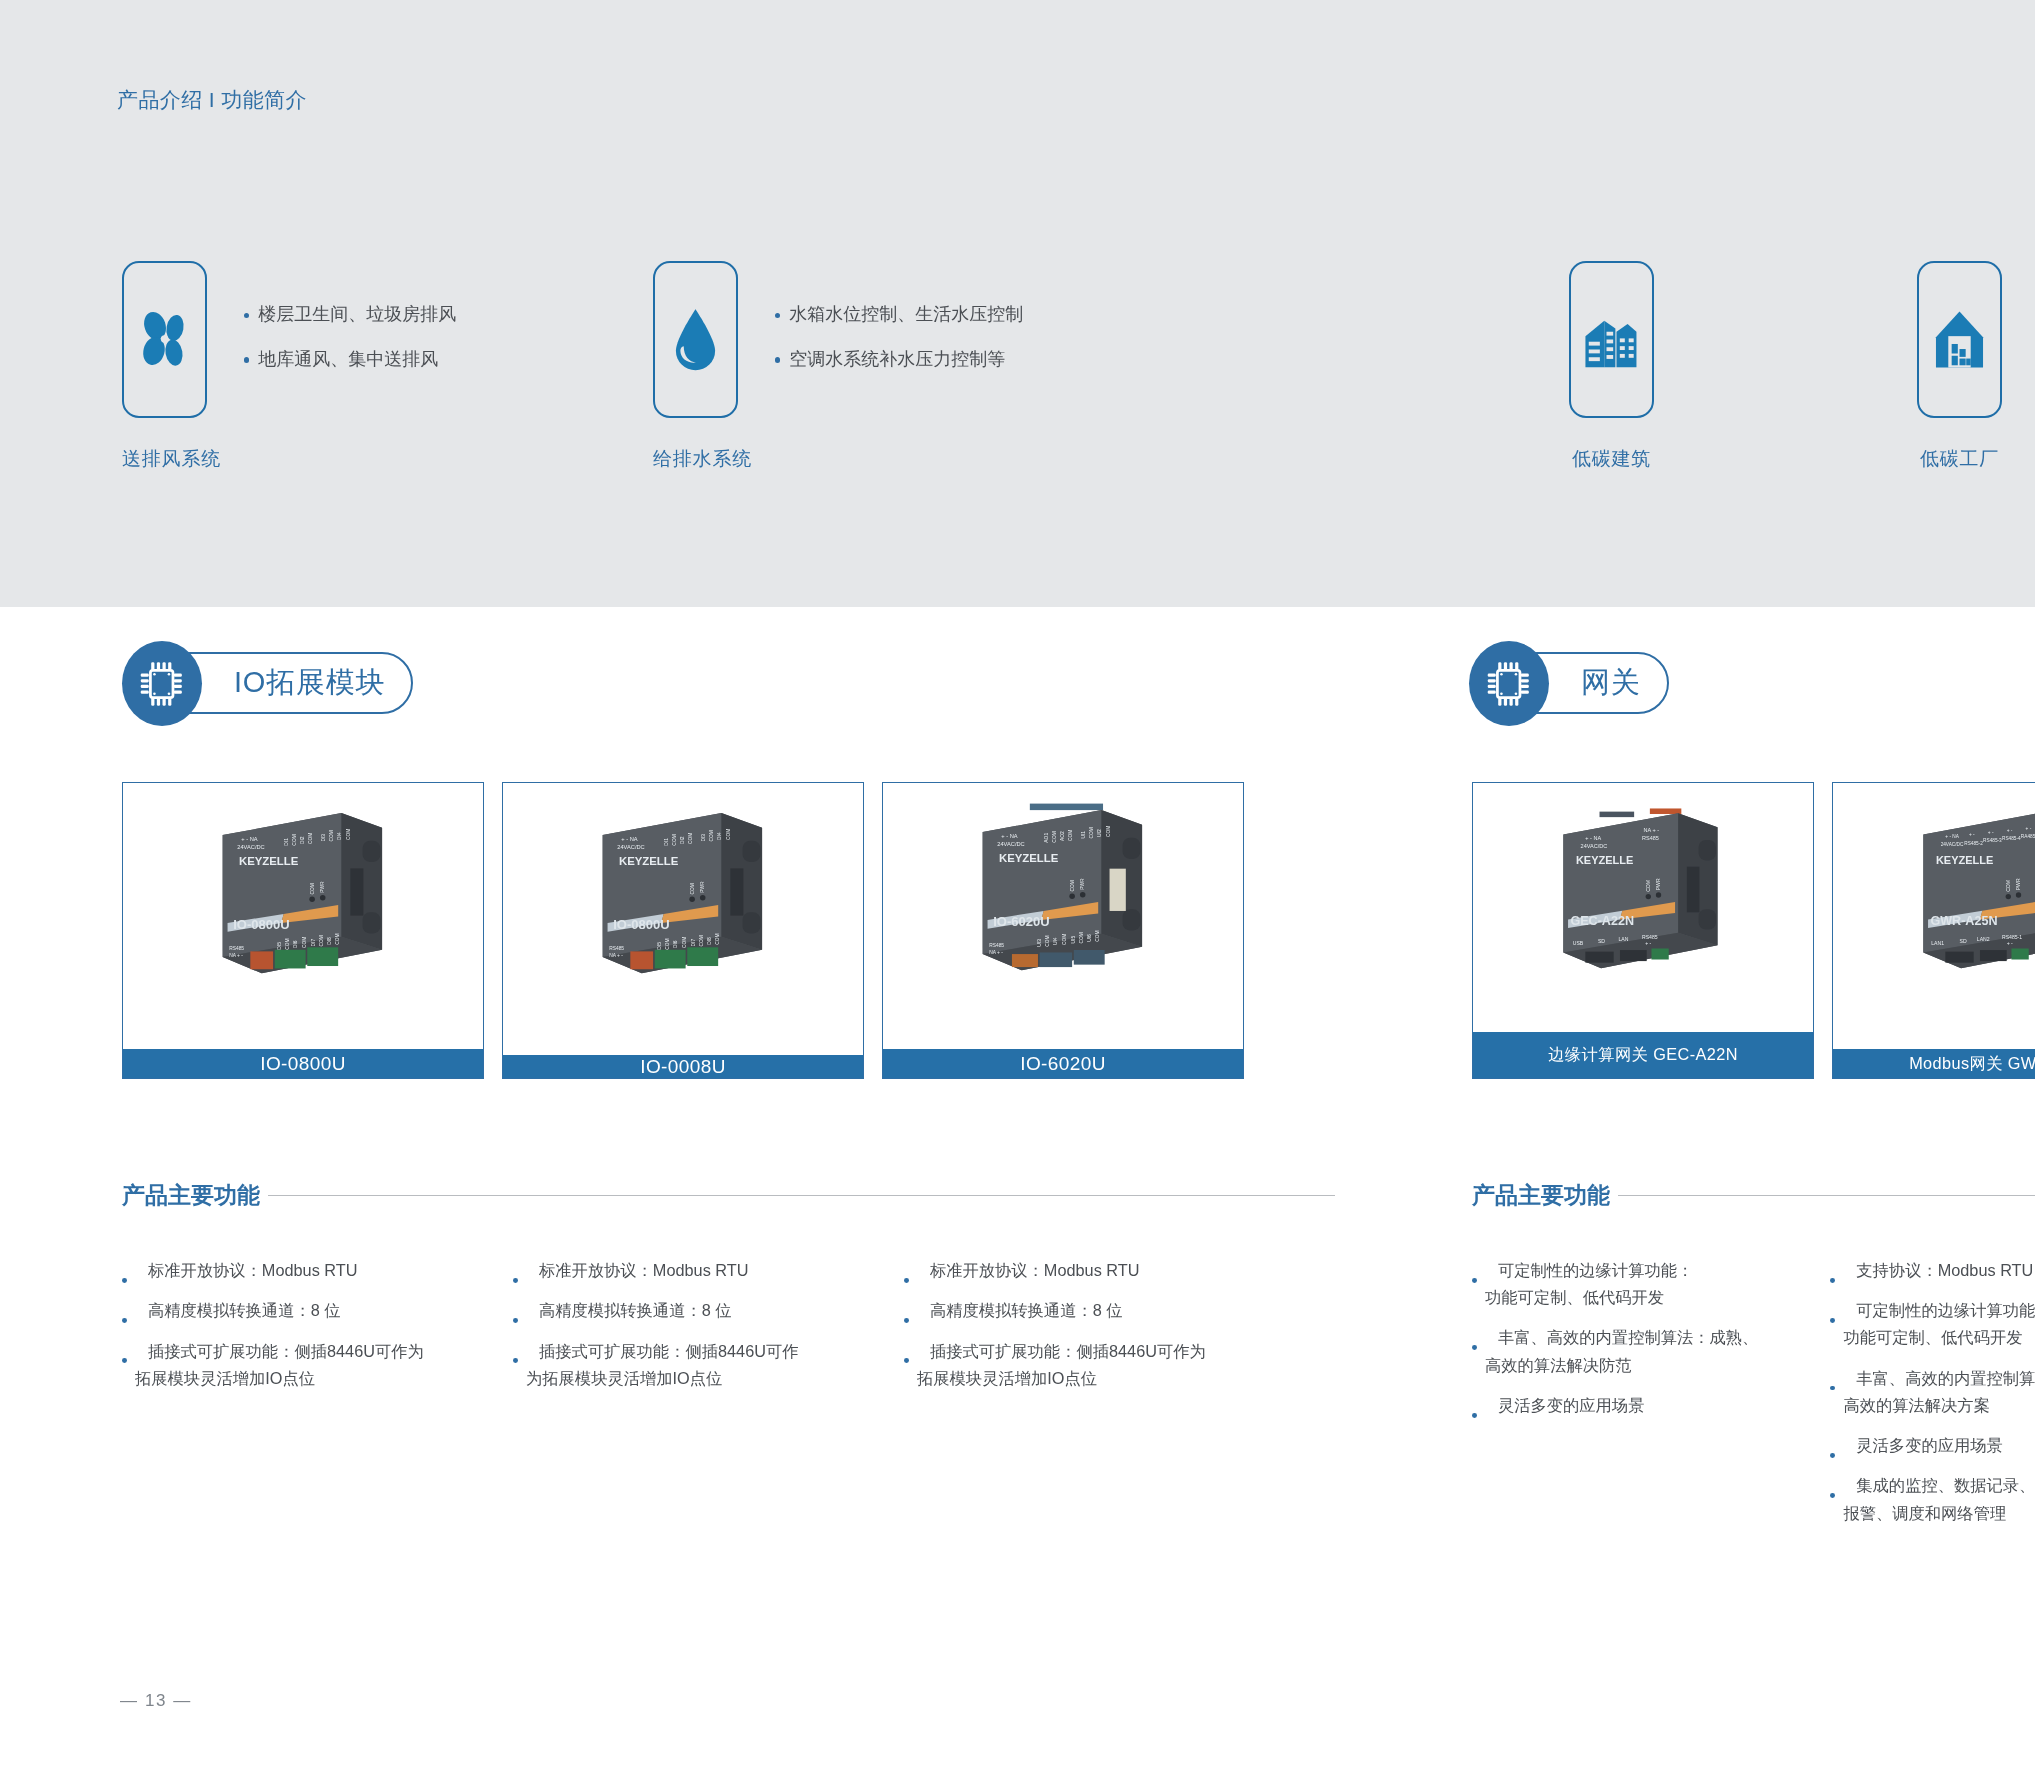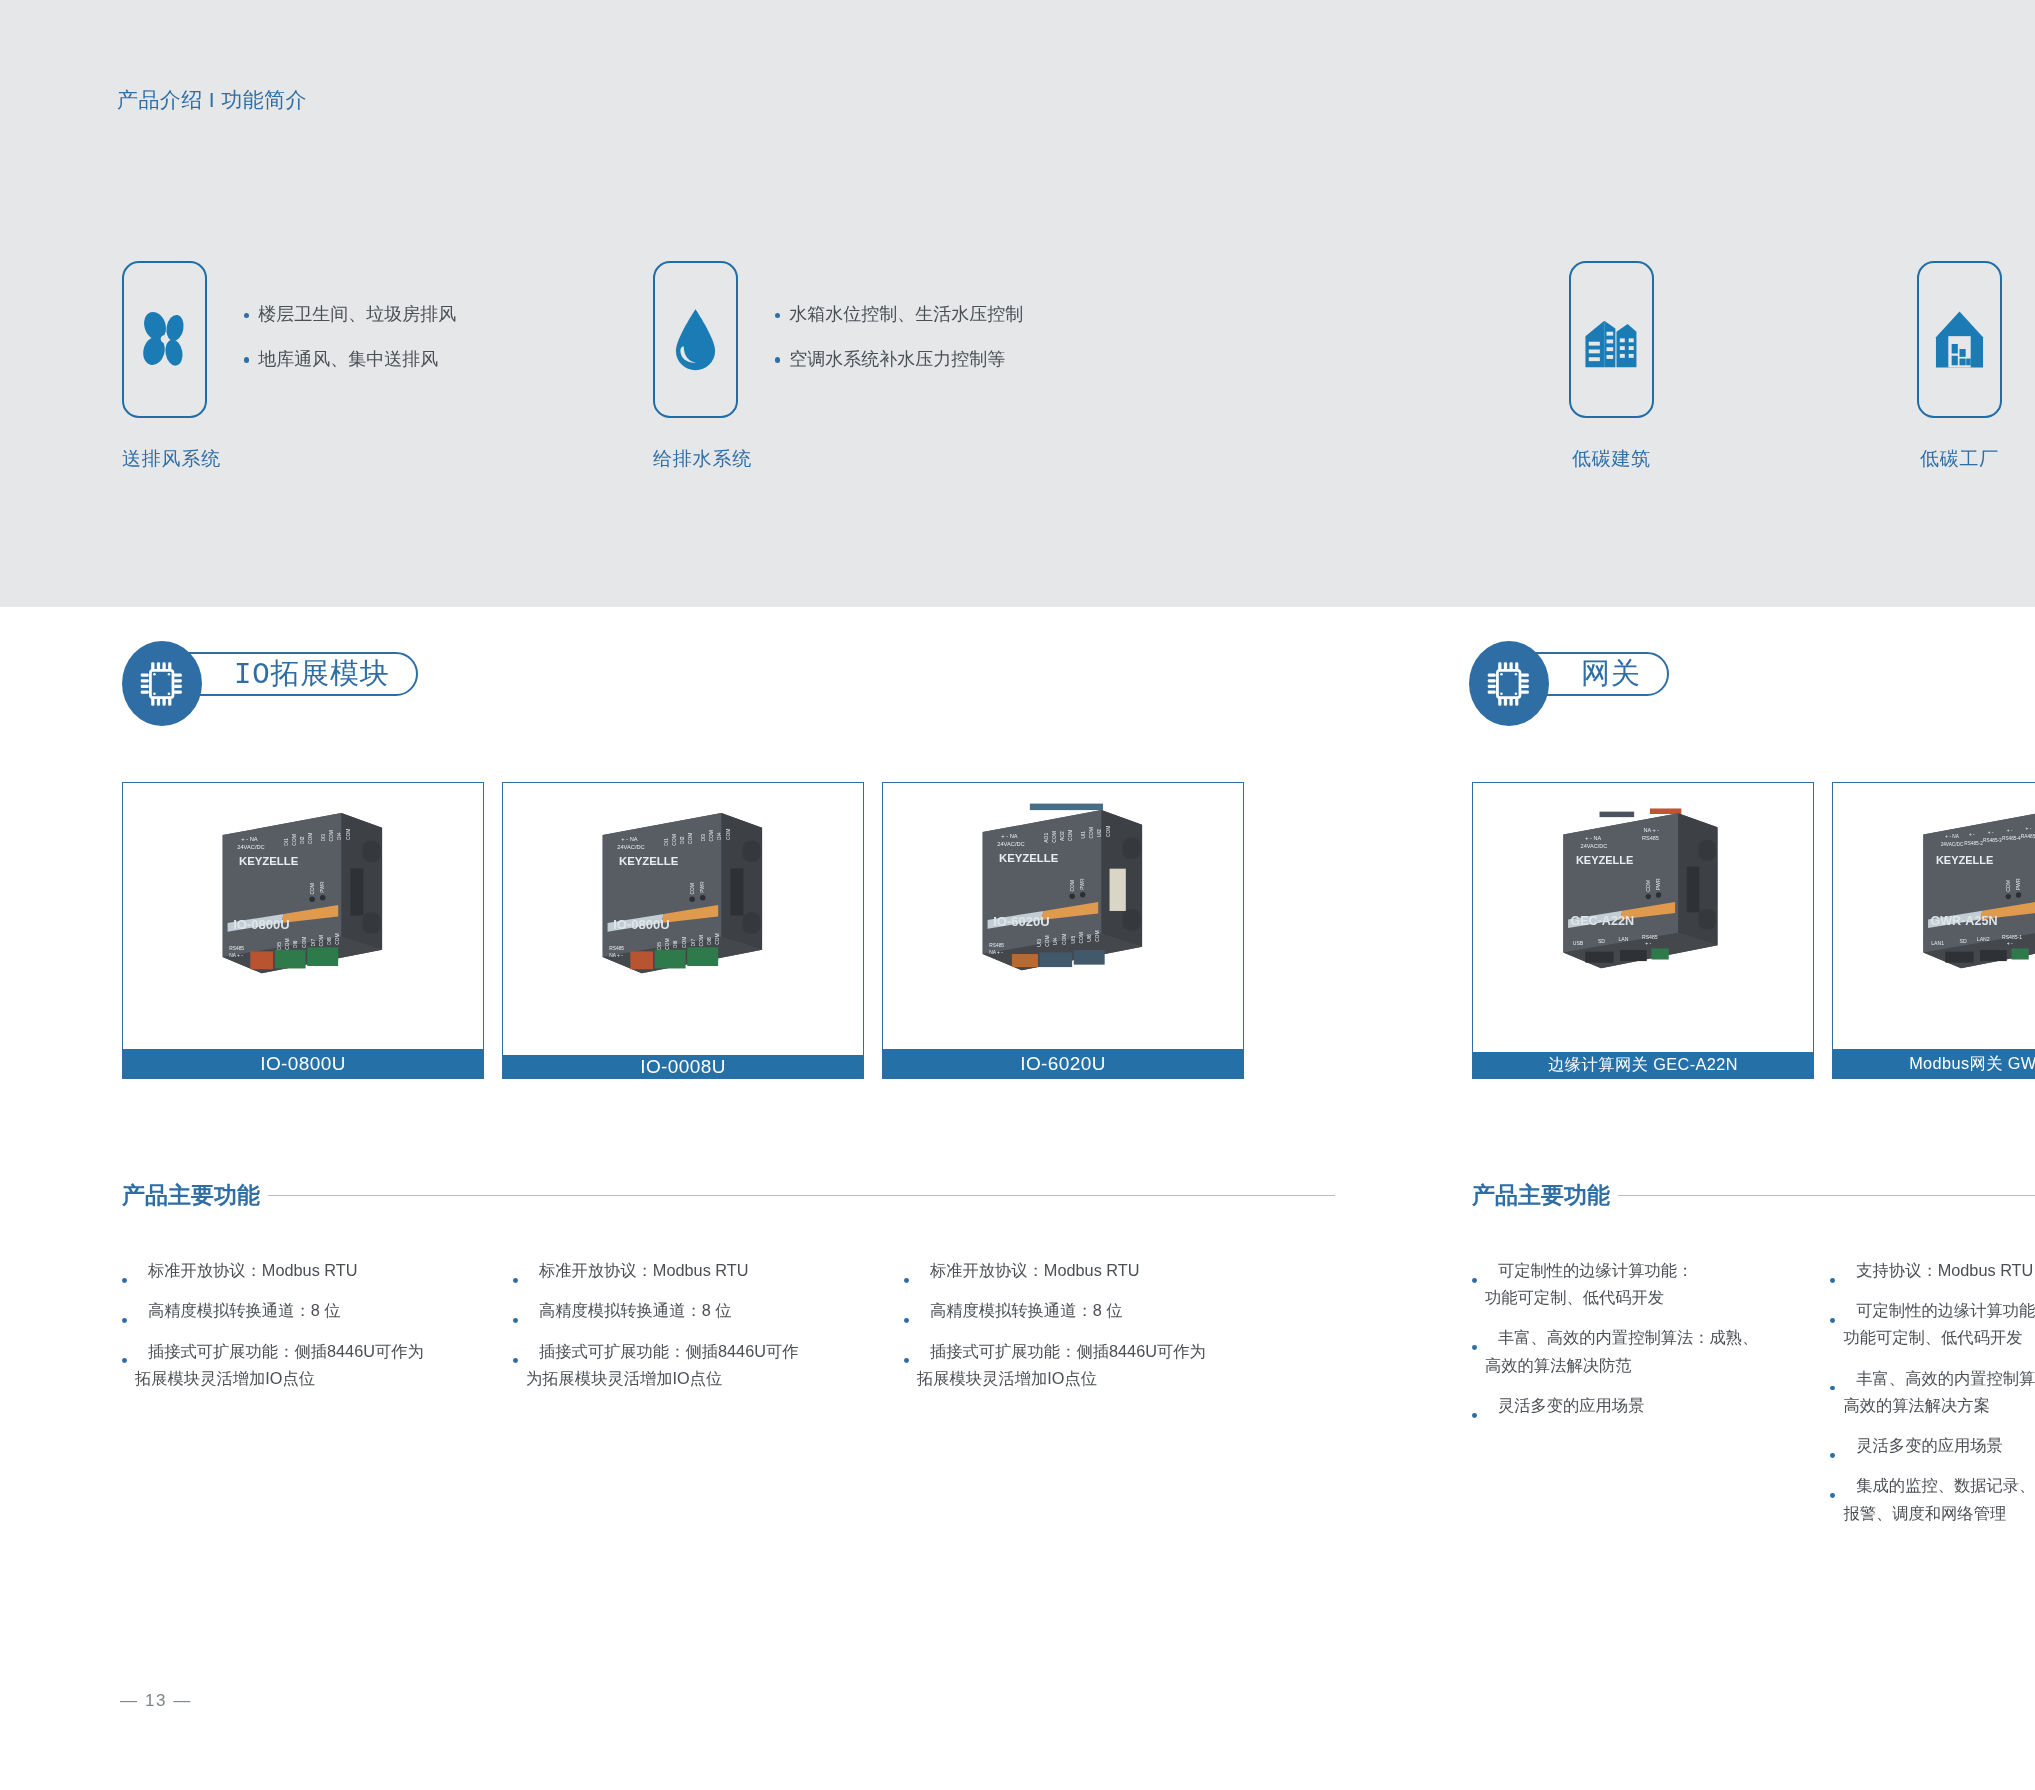"IO拓展模块" .pill { font-family: Liberation Mono, monospace -> none; height: 44px -> 62px }
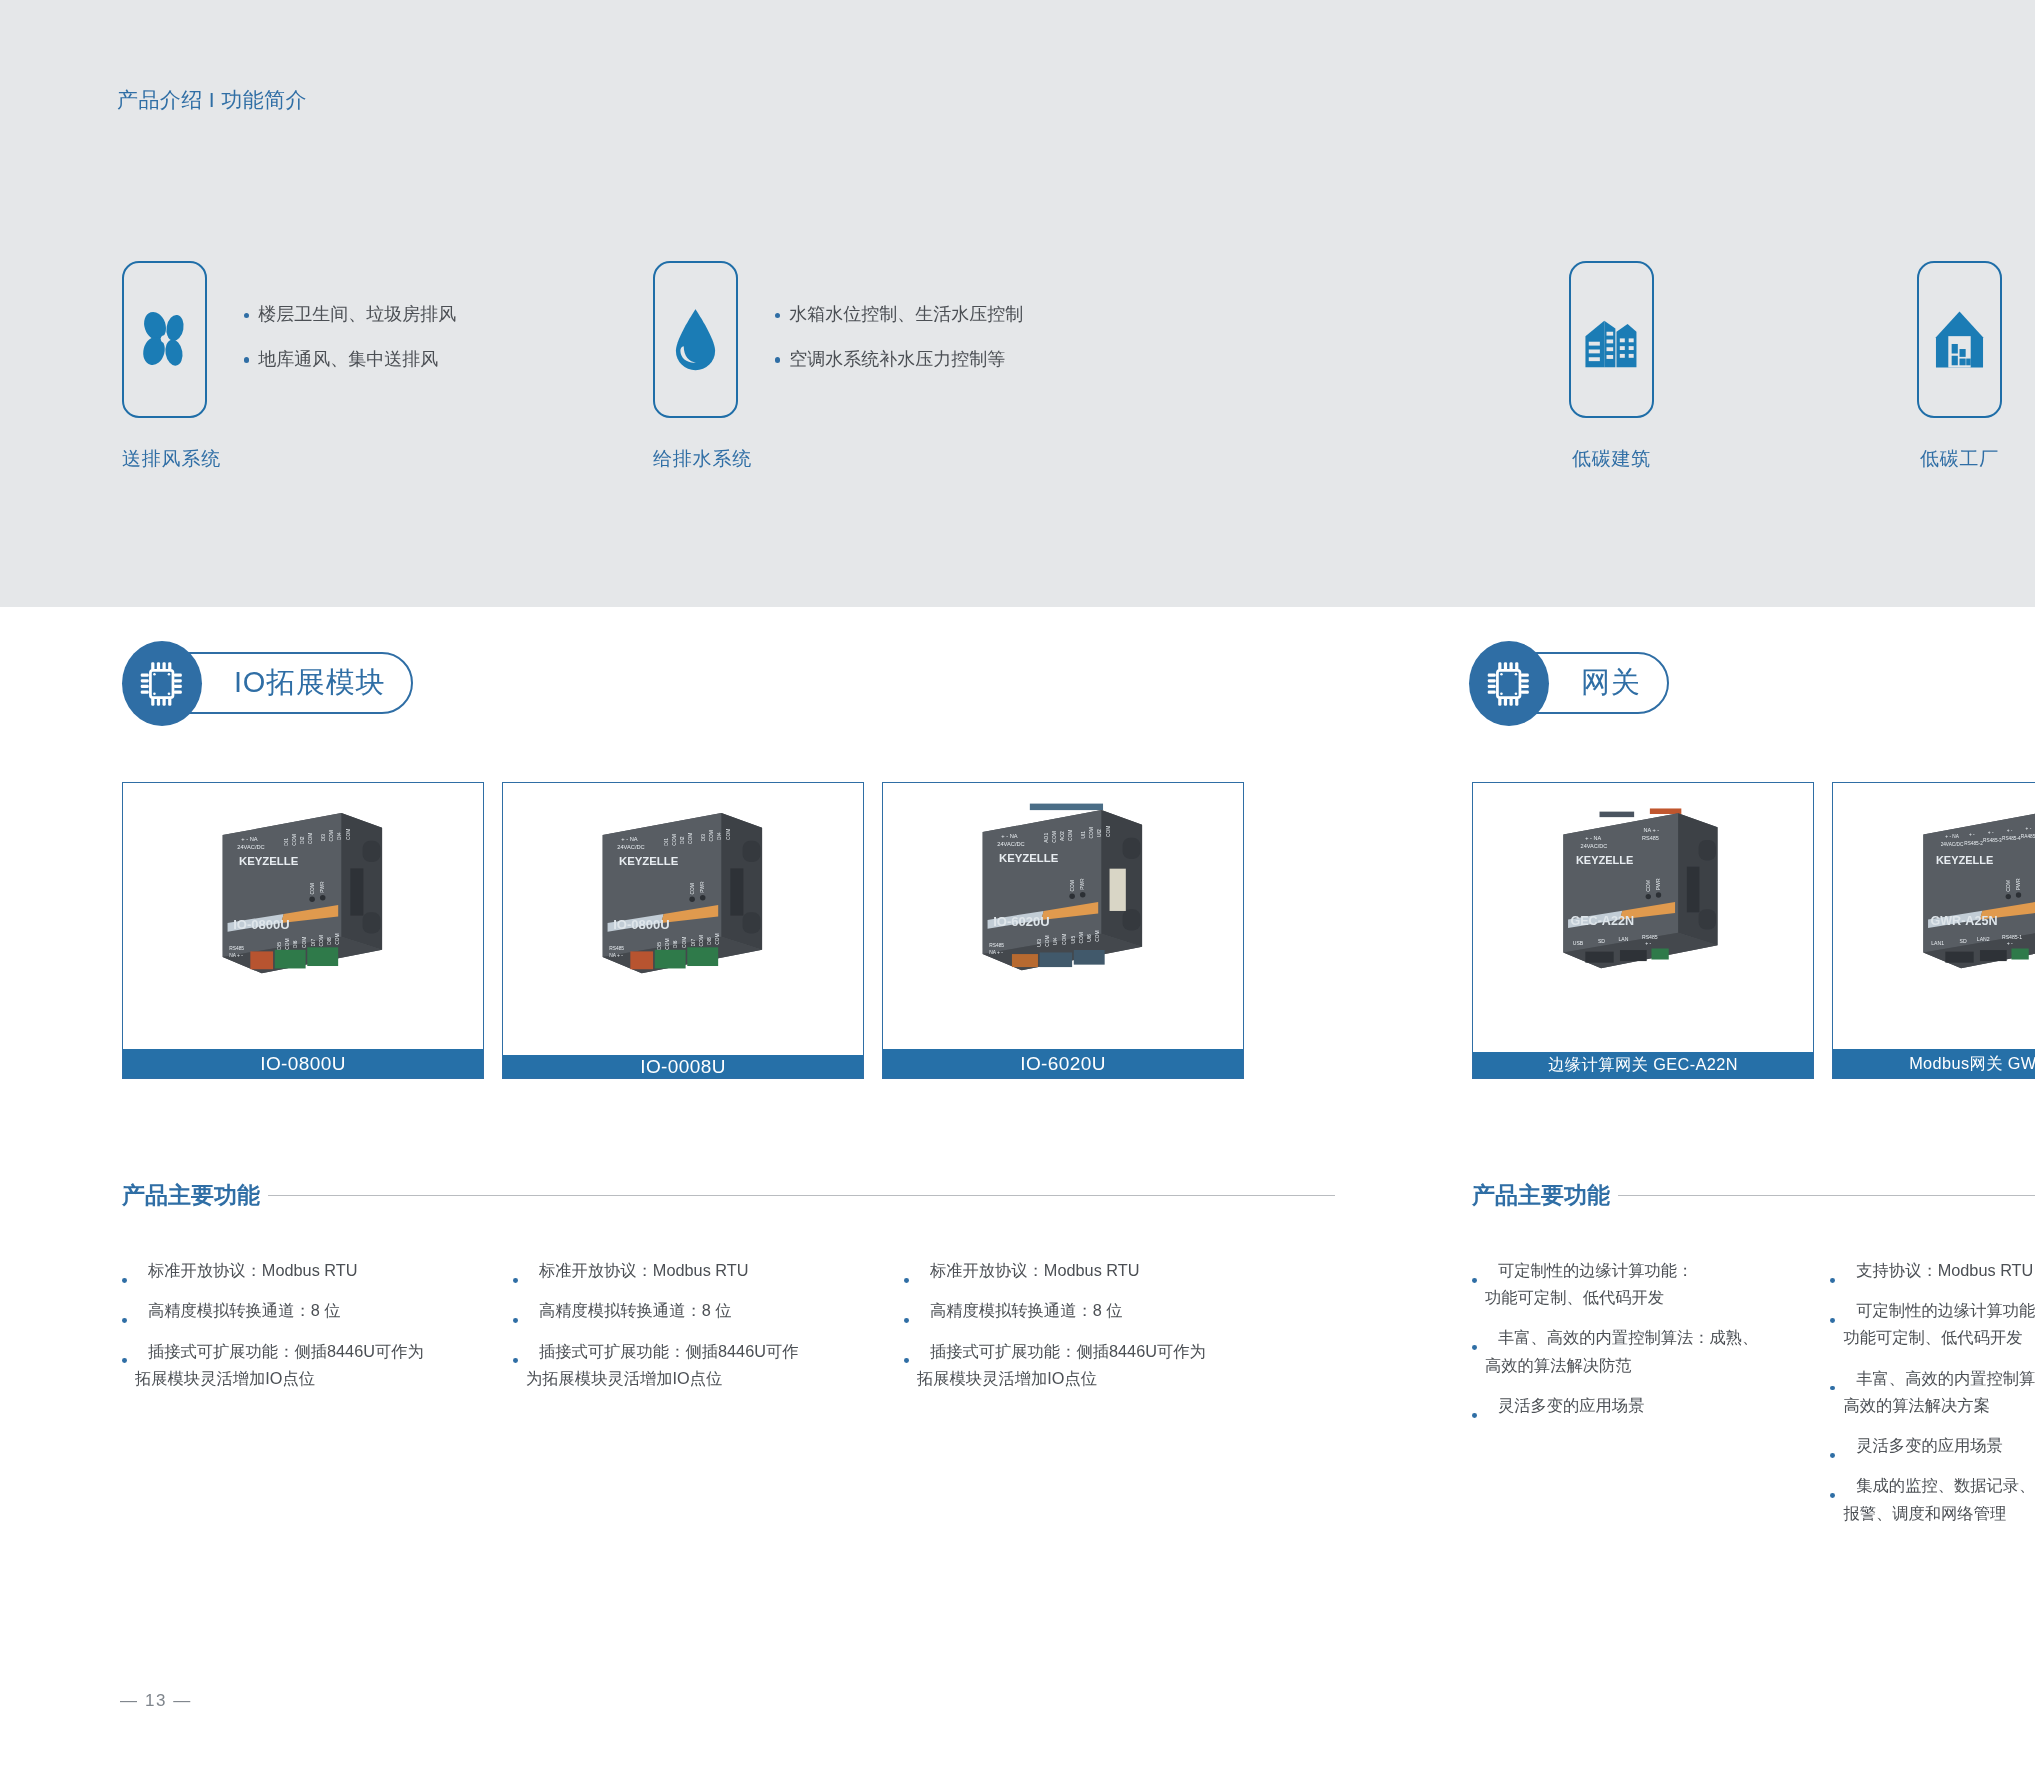"边缘计算网关 GEC-A22N" div.bar { height: 26px -> 46px }
